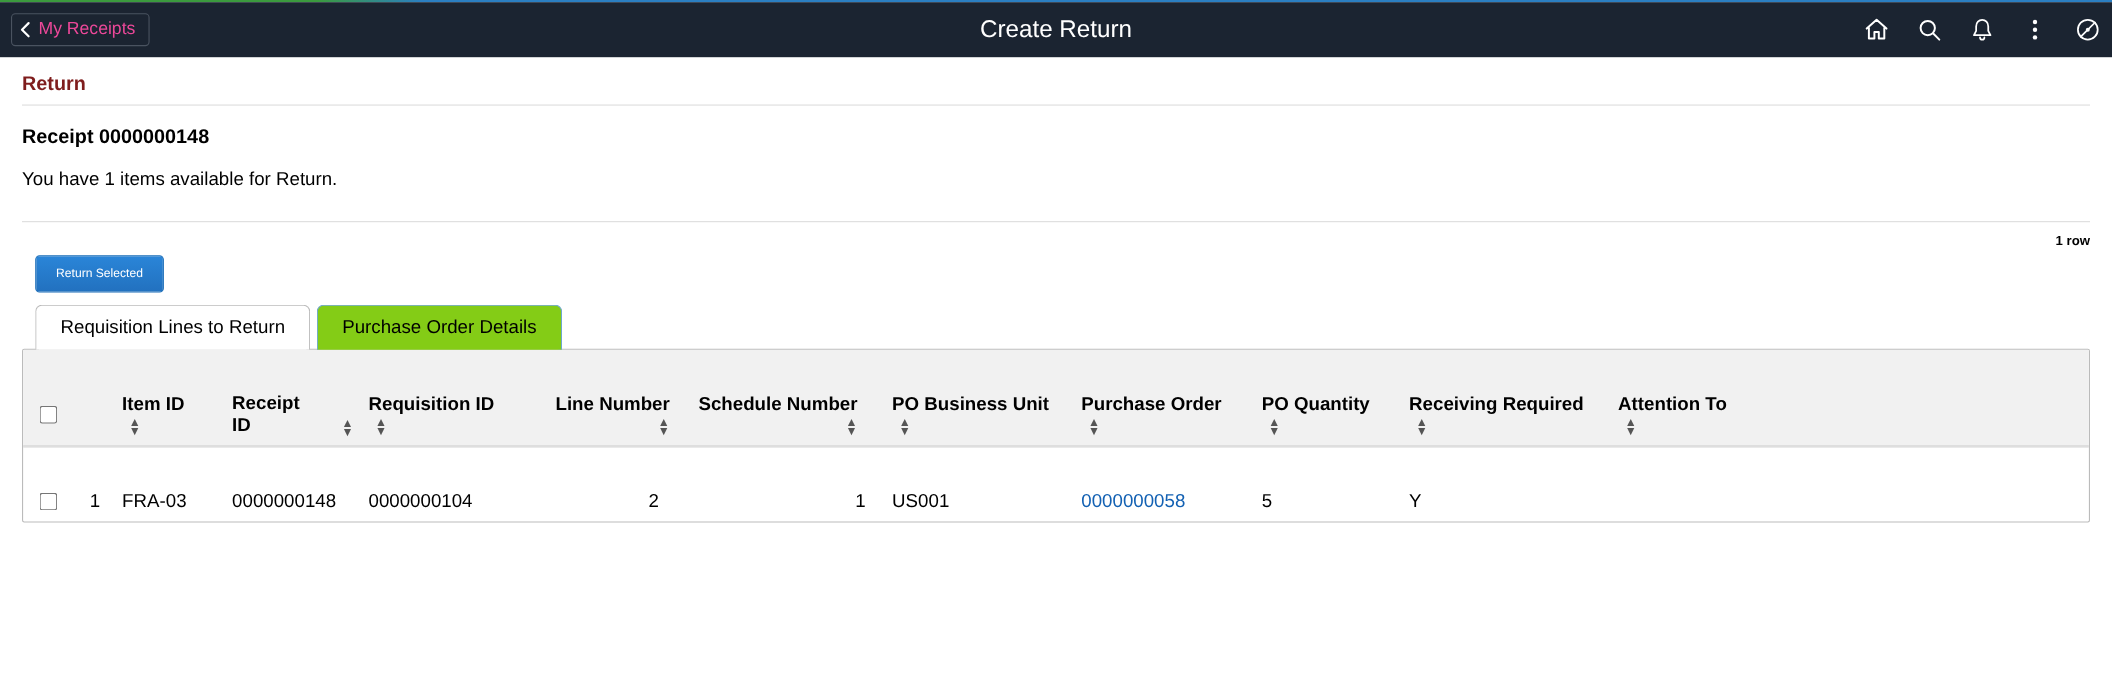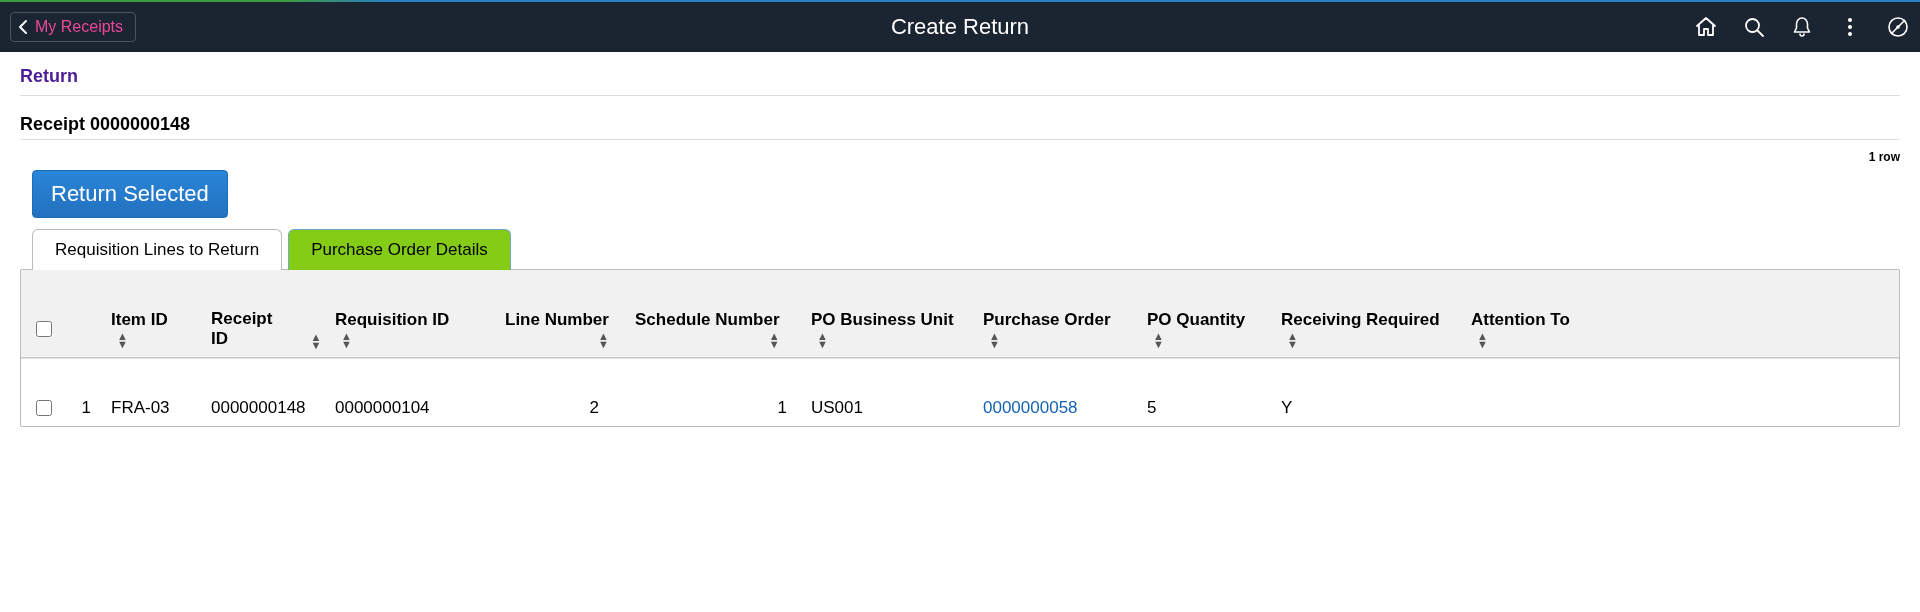"Return" .section-title { color: #4c1d95 -> #7f1d1d }
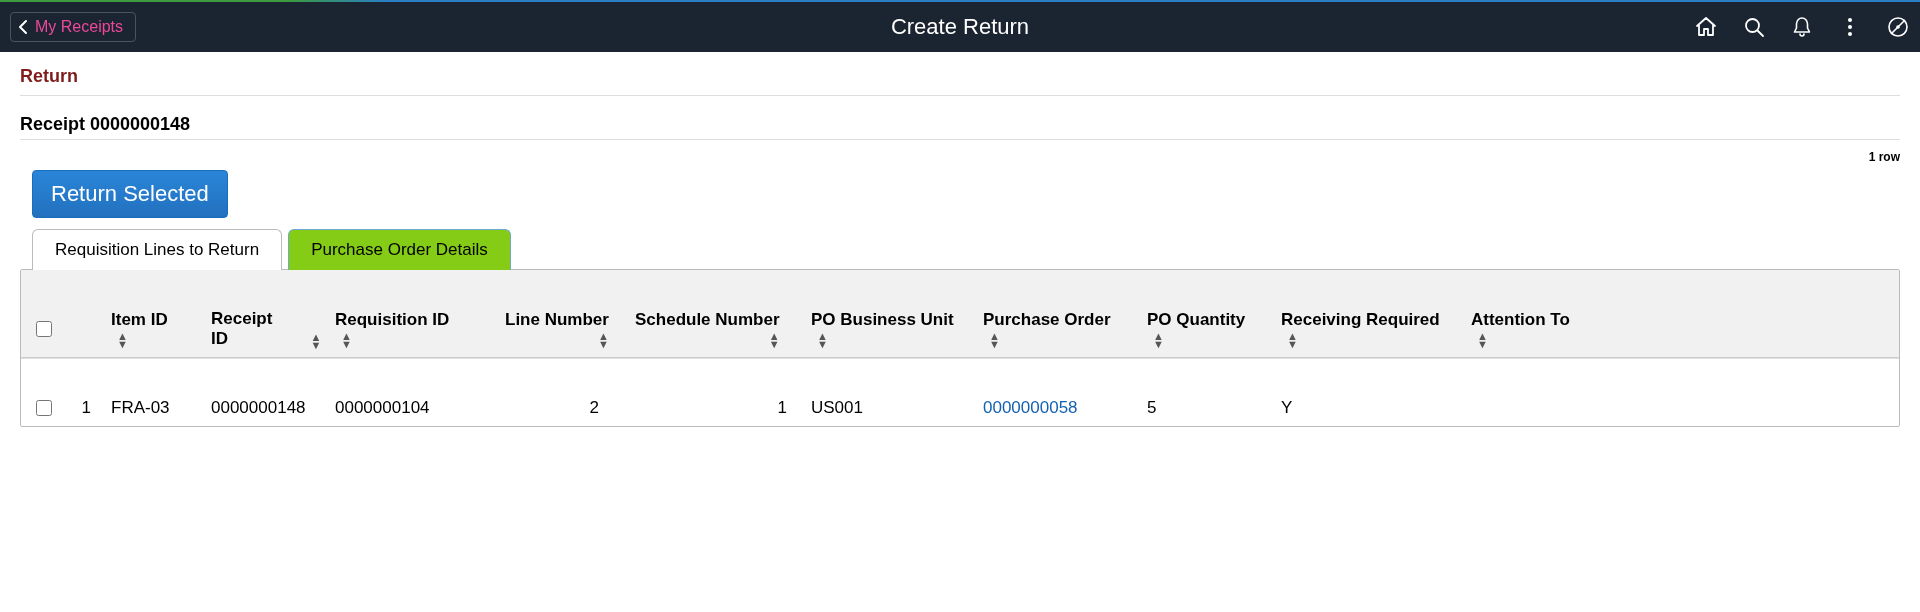"You have 1 items available" div.items-msg { html: none -> <div>You have 1 items available for Return.</div> }
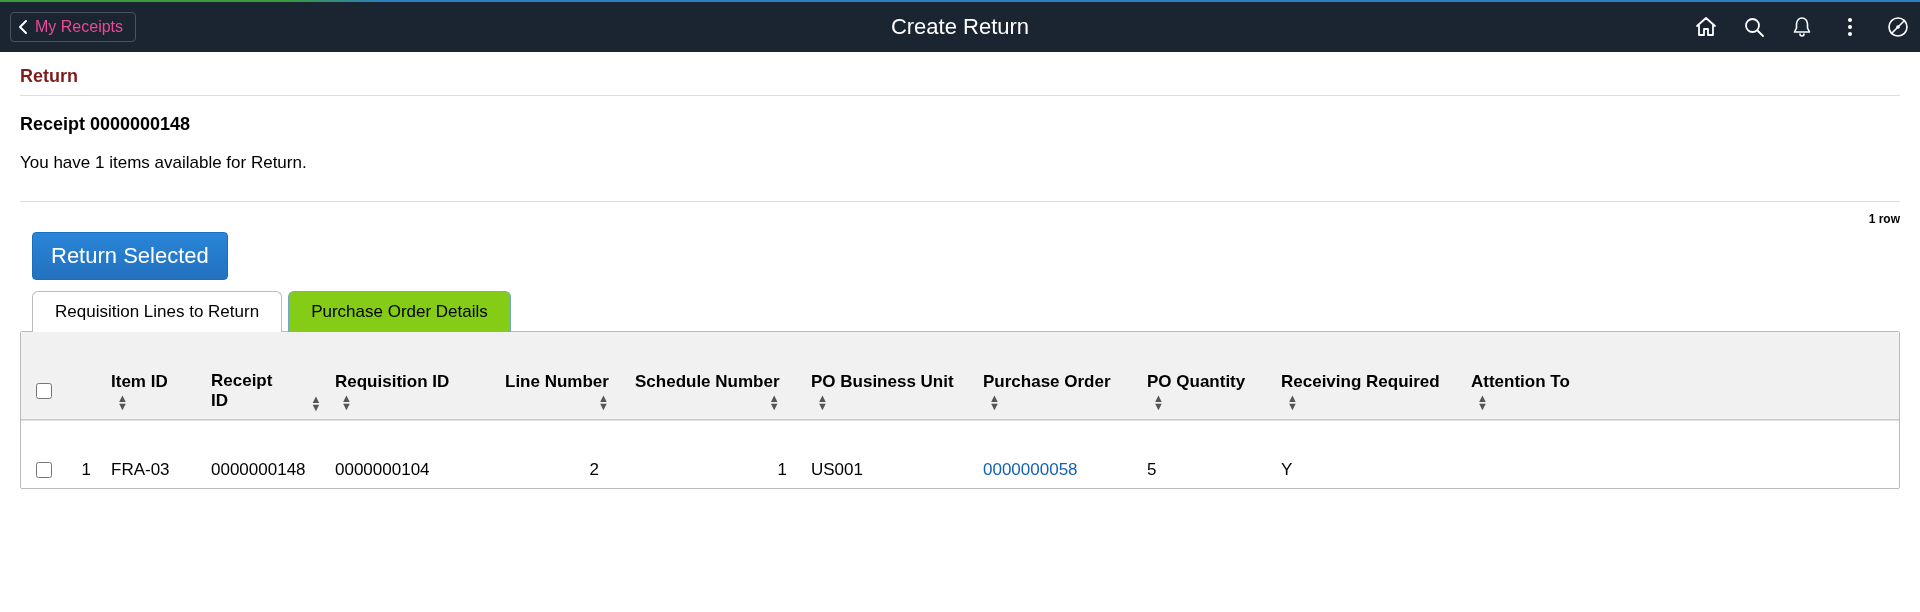"Return Selected" .action-btn { font-size: 22px -> 11px }
